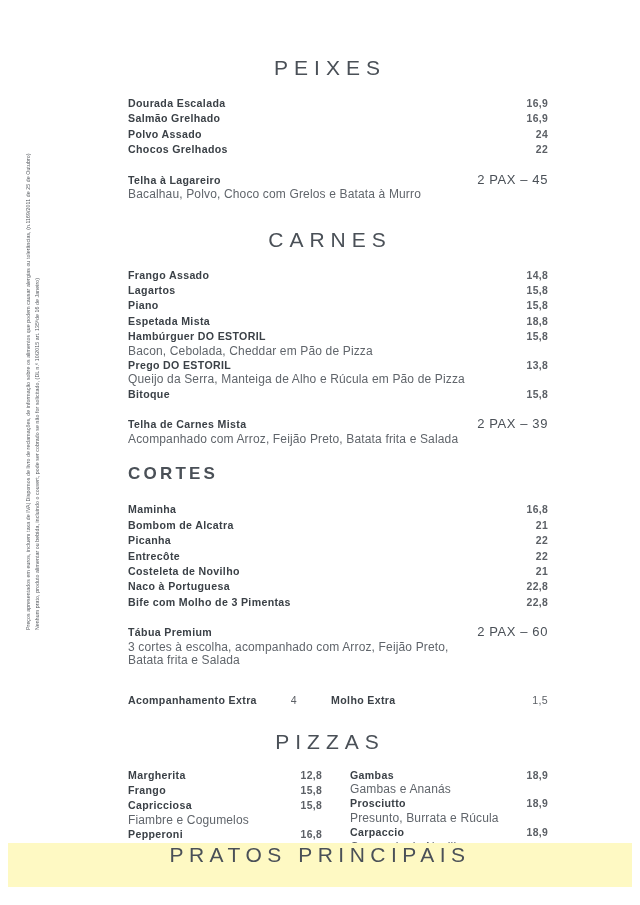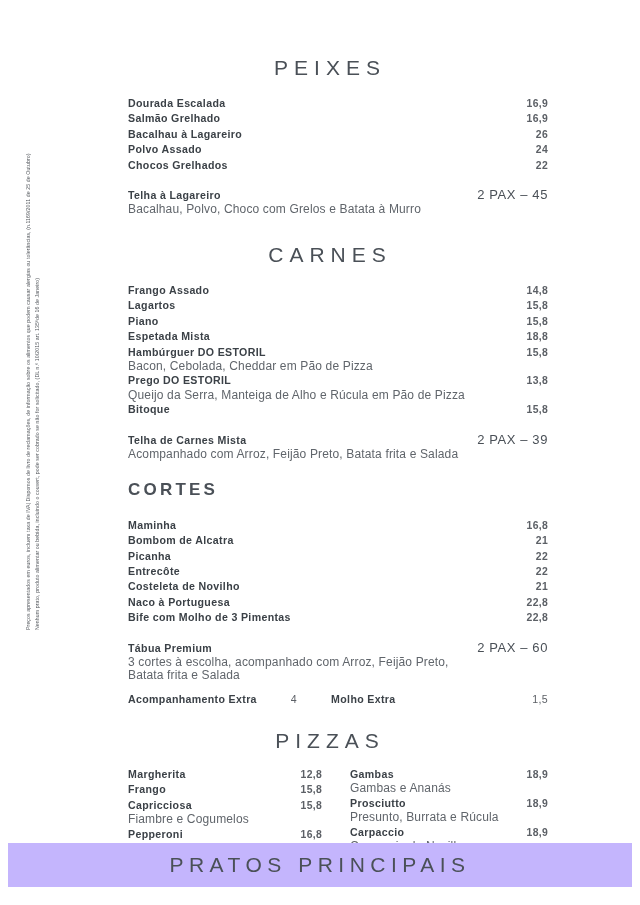"Bacalhau à Lagareiro" div.row { html: <div> <span>Bacalhau à Lagareiro</span> <span>26</span> </div> -> none }
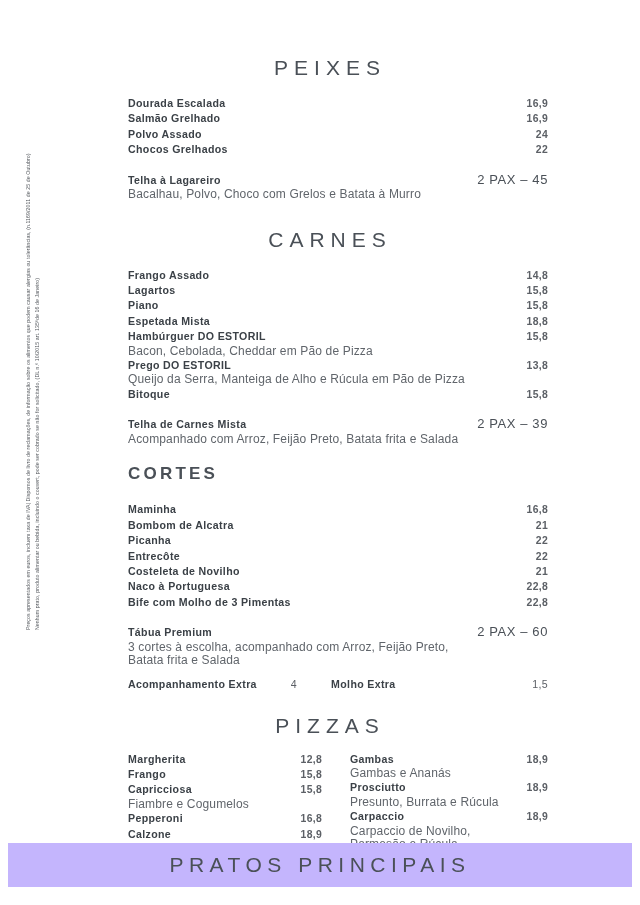"Acompanhamento Extra" .extras { margin-top: 10px -> 26px }
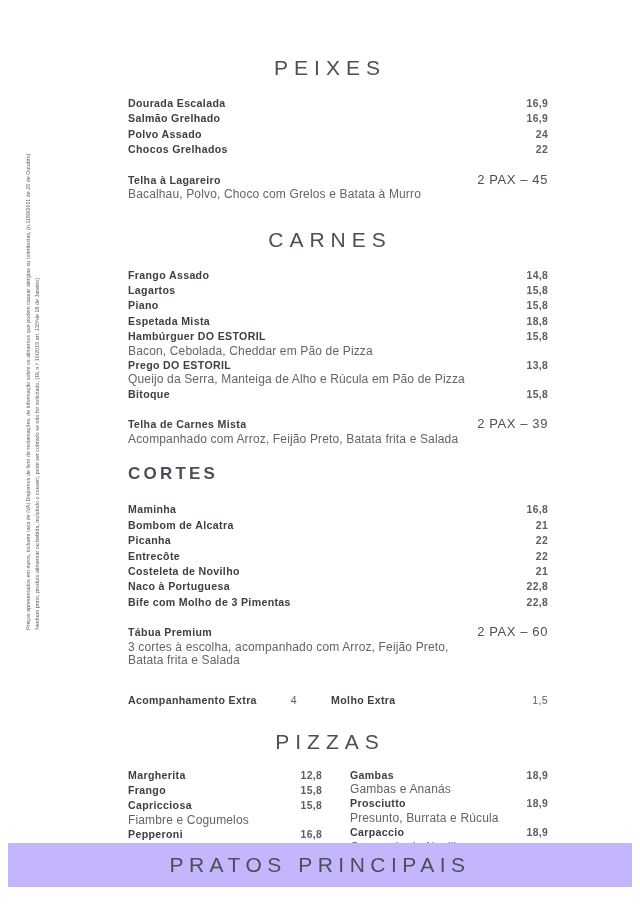"PRATOS PRINCIPAIS" .footer { align-items: center -> none; background: #c4b5fd -> #fef9c3 }
